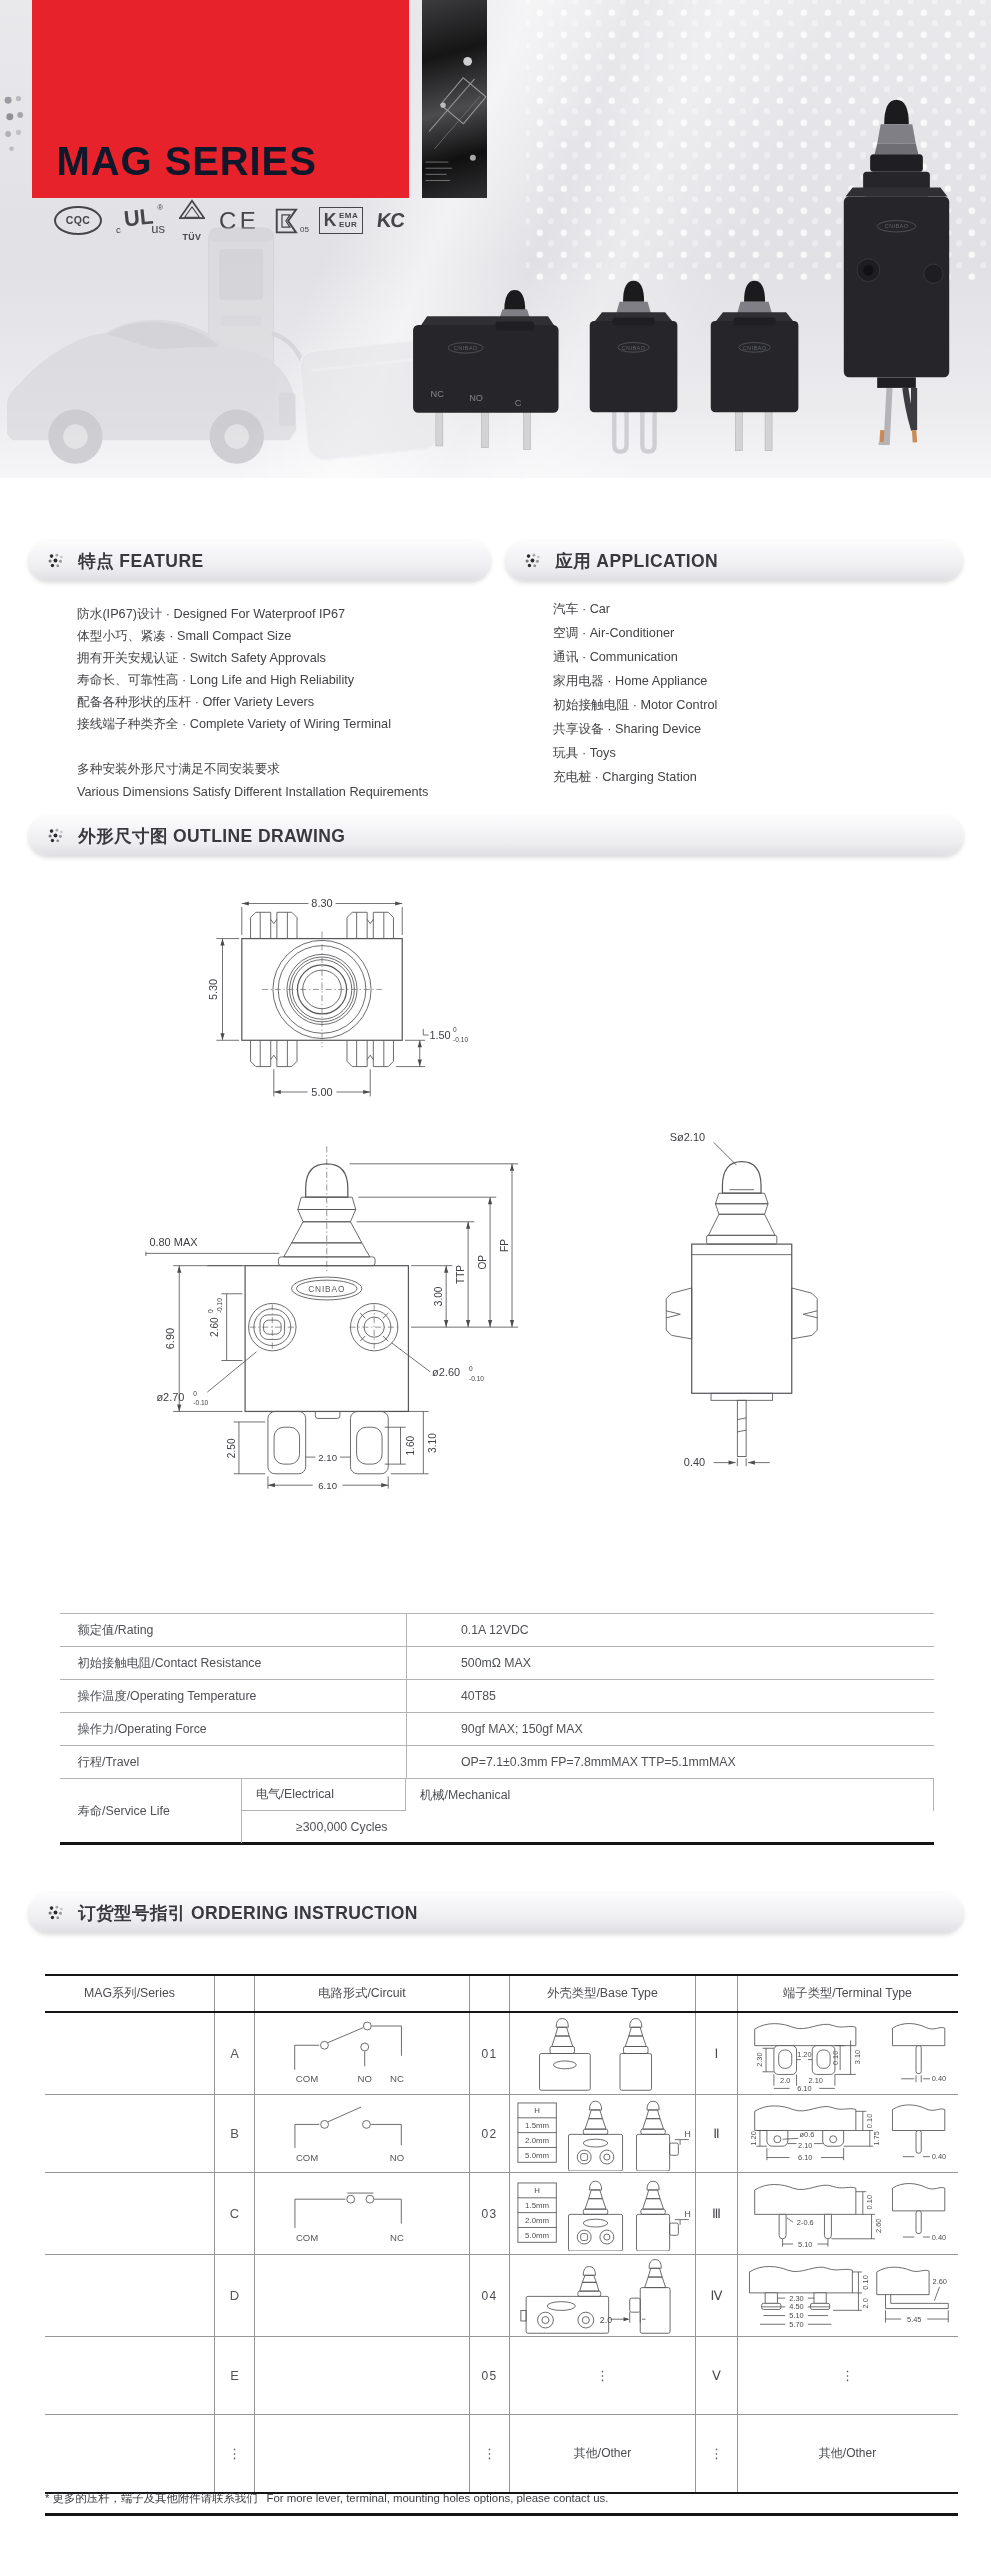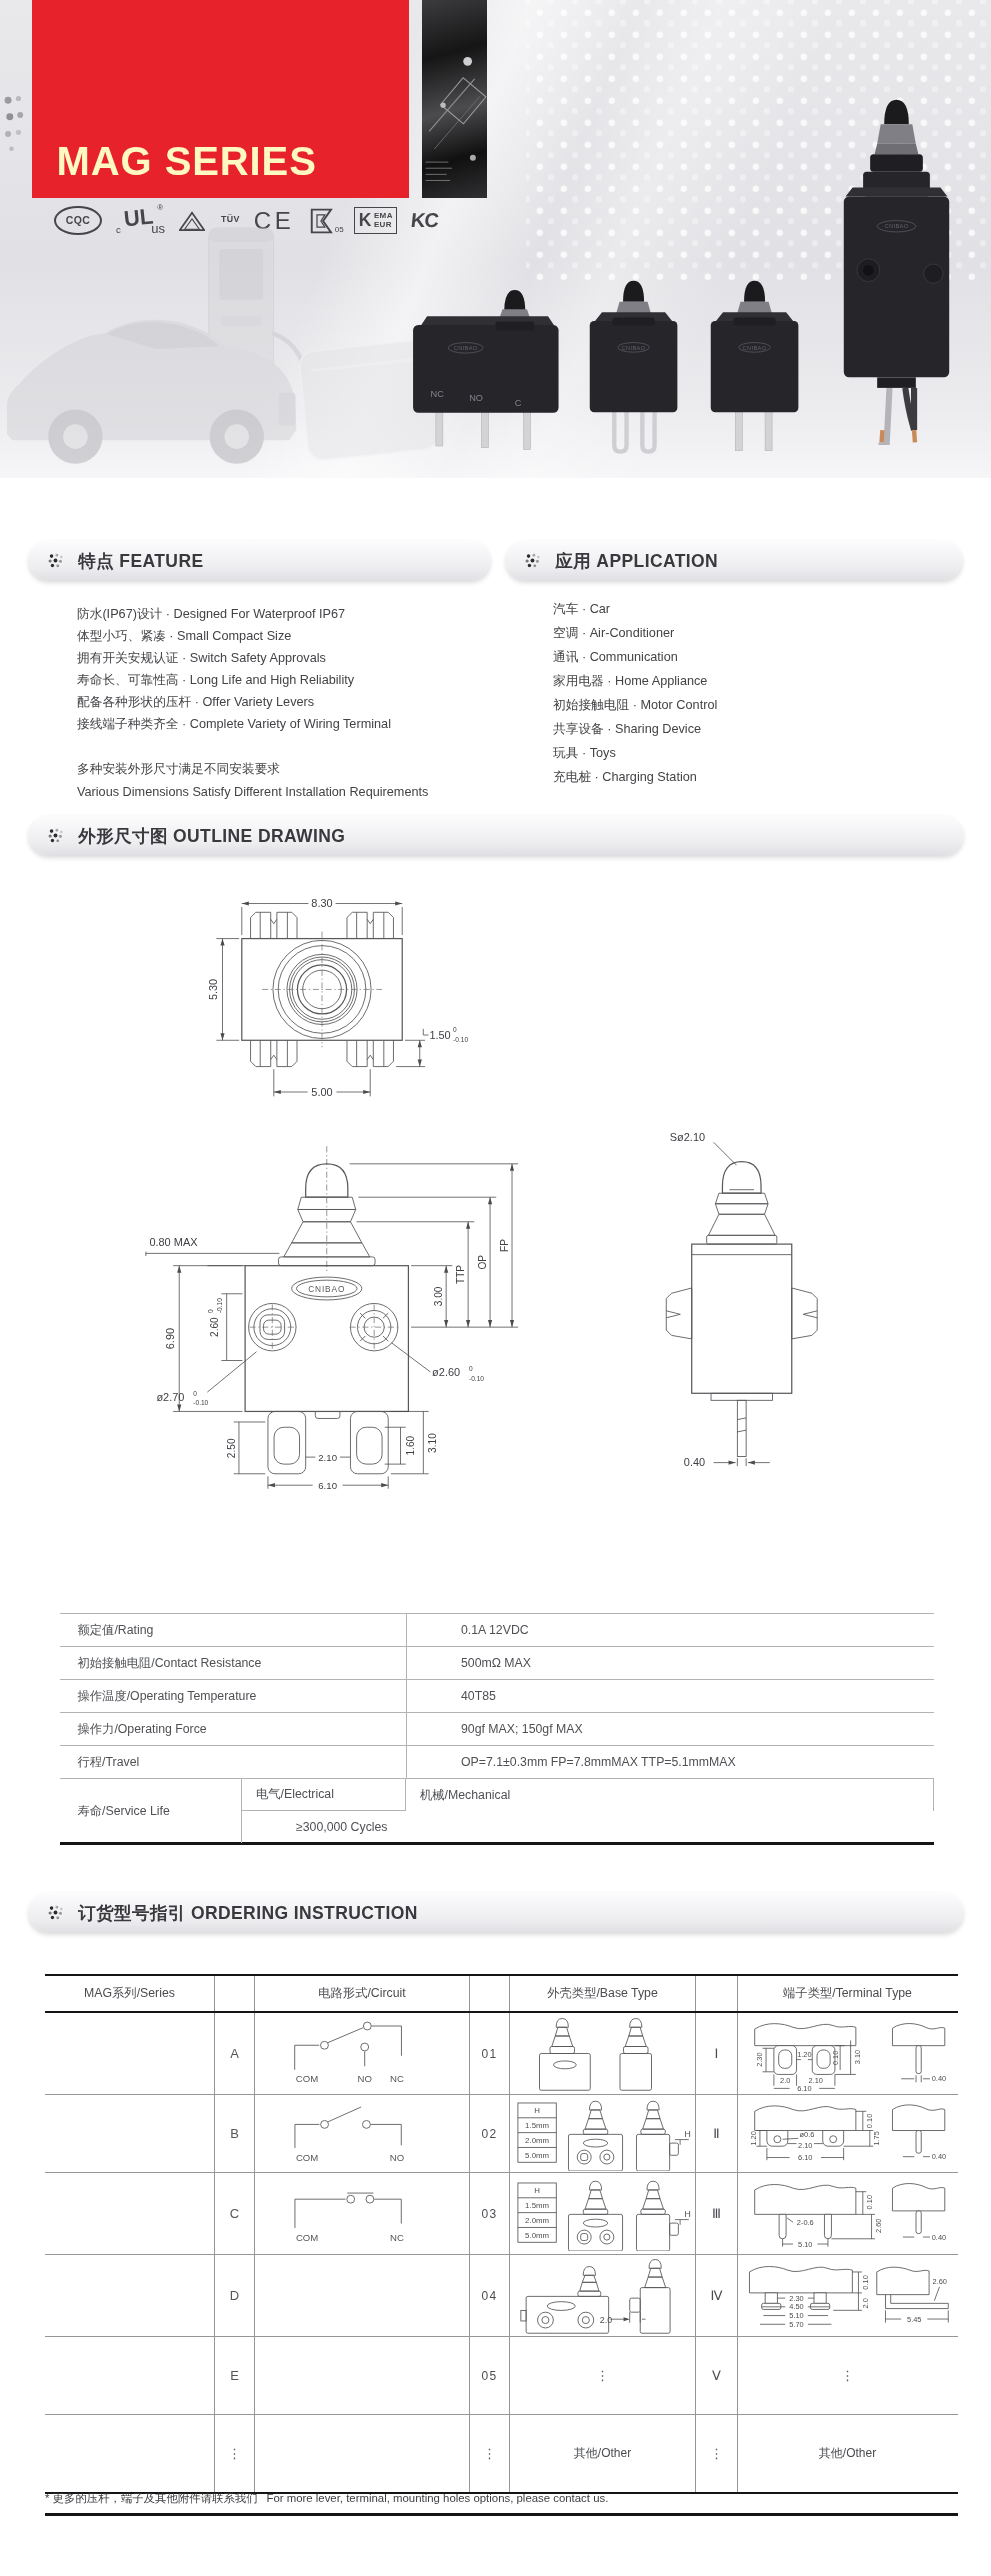"MAG SERIES" .redbox h1 { color: #fef9c3 -> #0f172a }
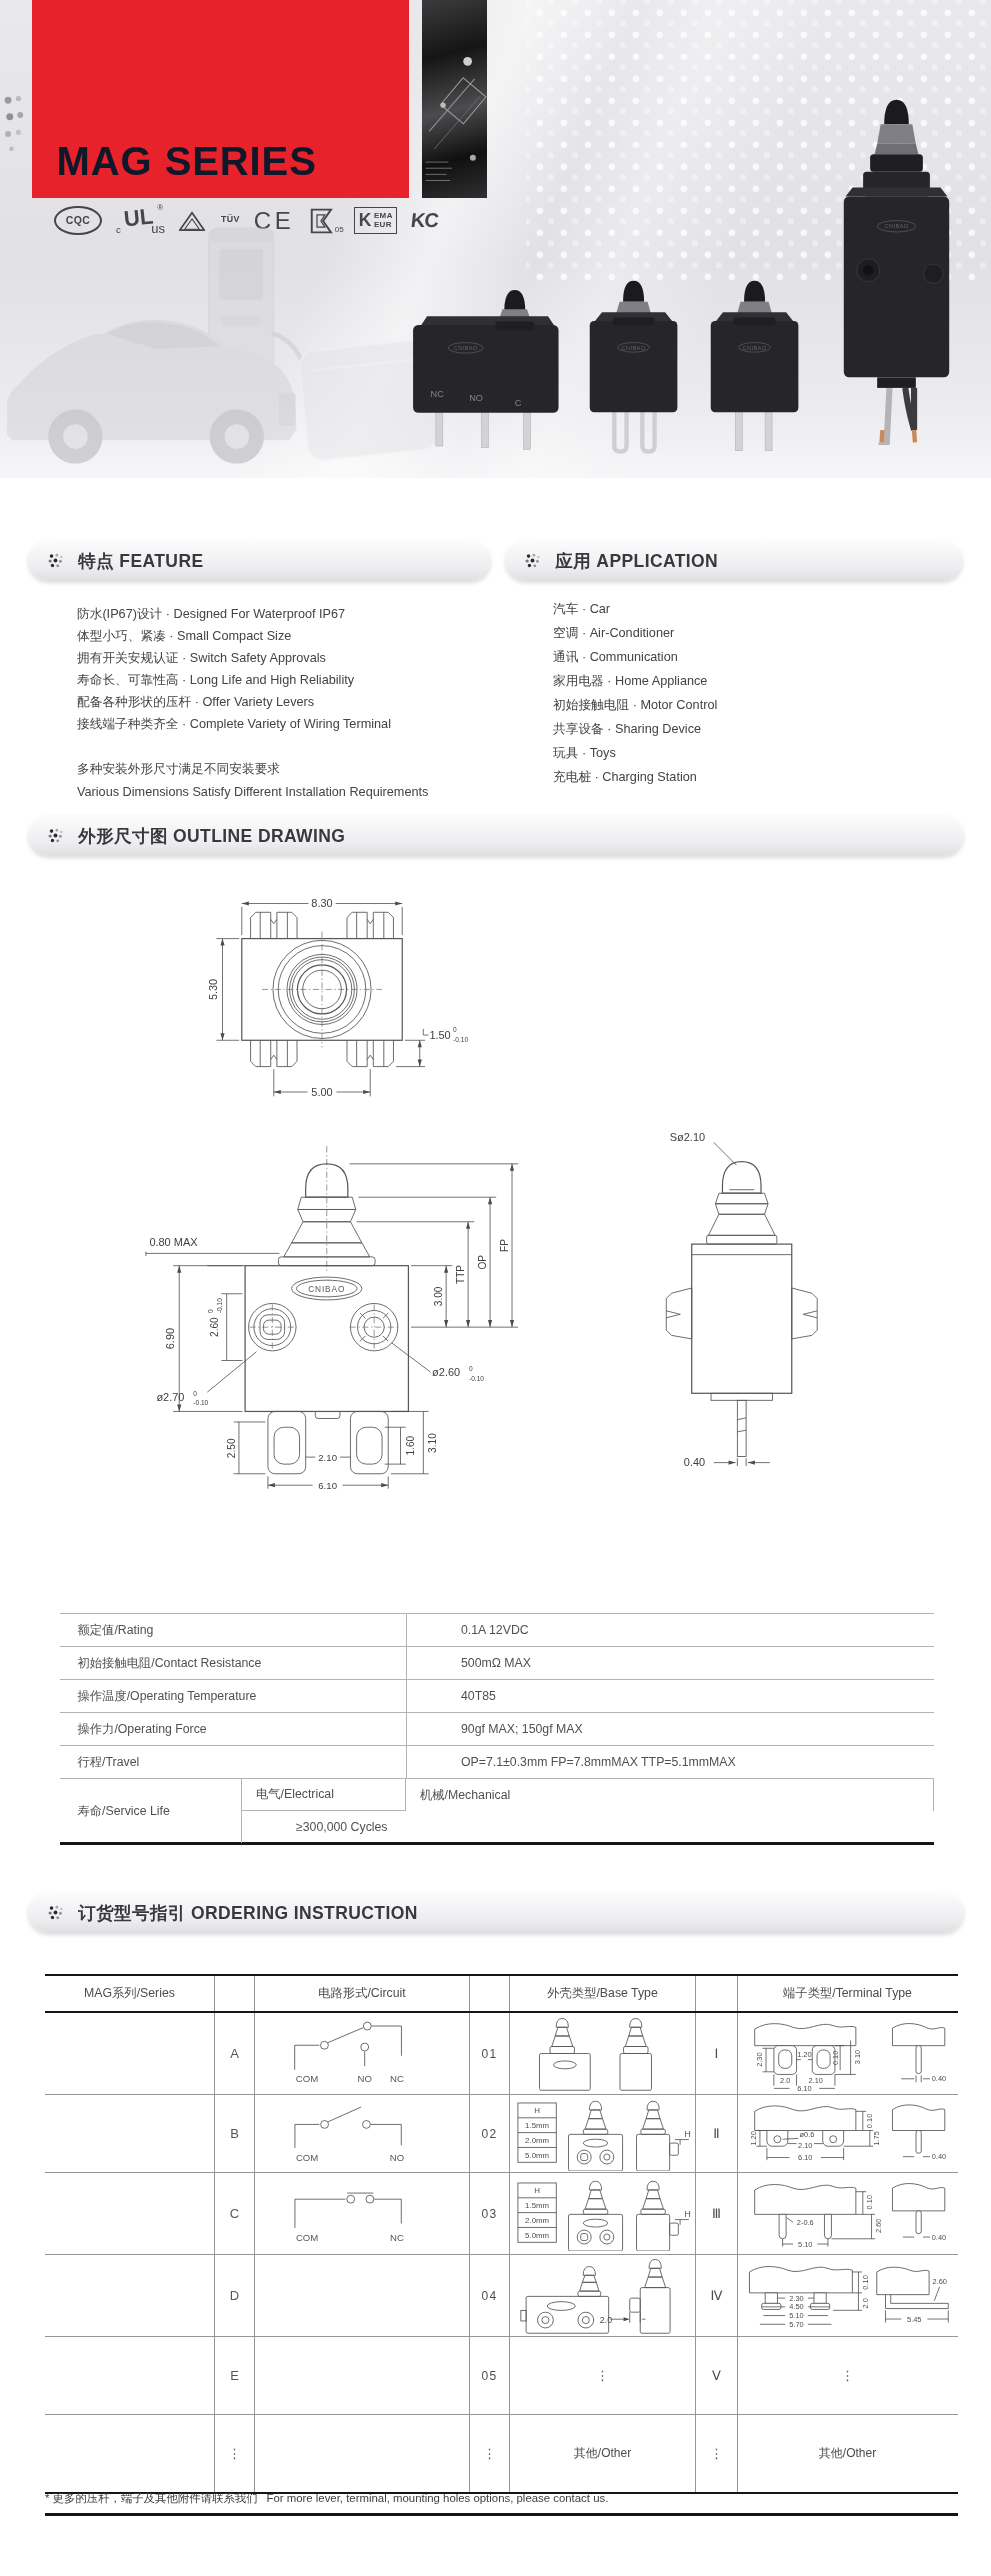"TÜV" .b-tuv { flex-direction: row -> column }
